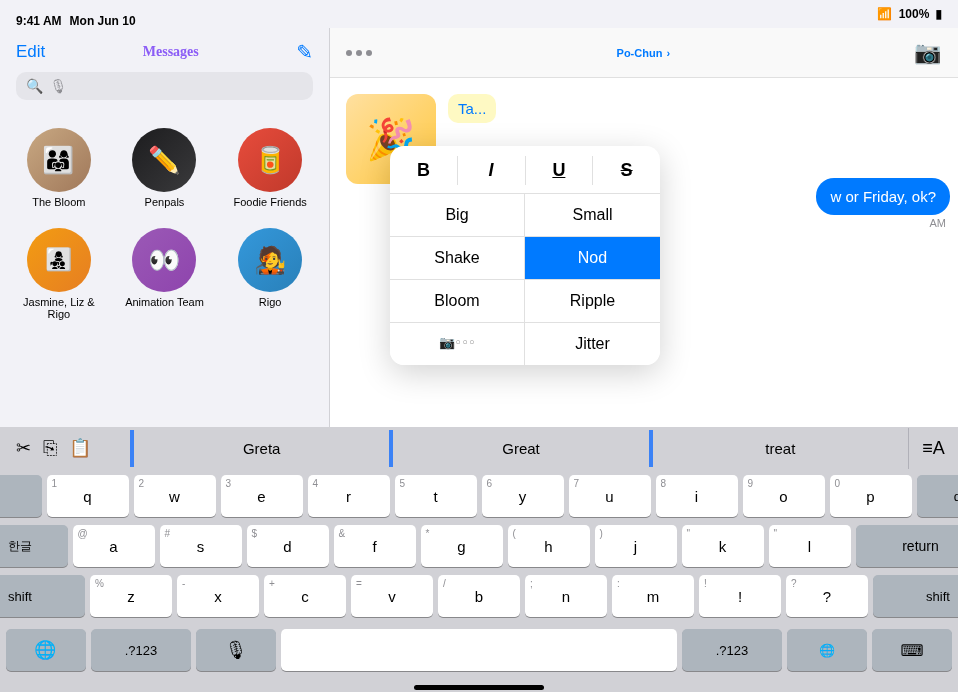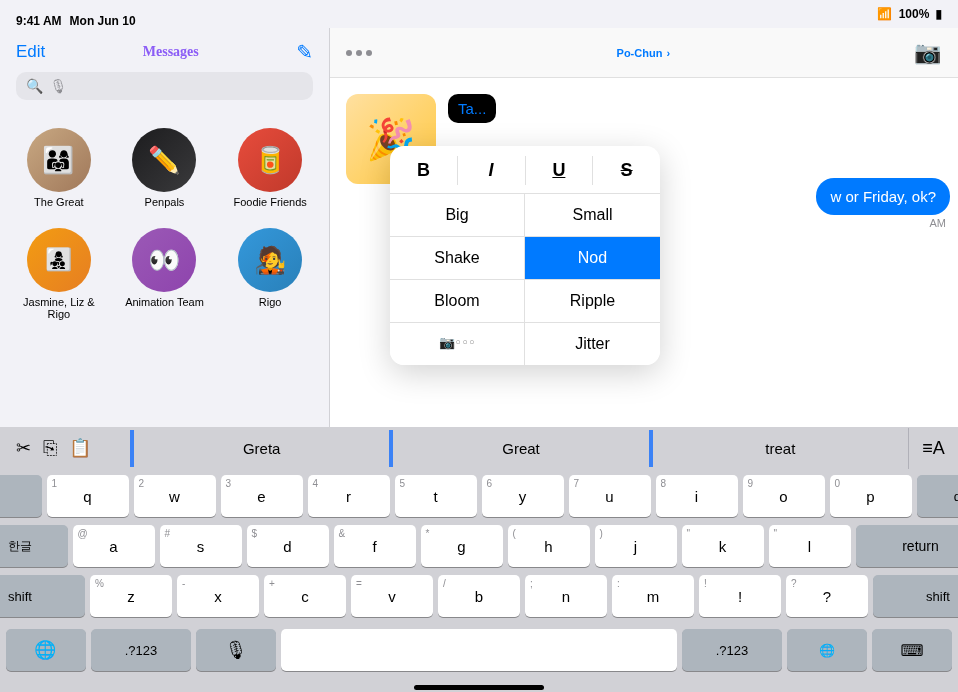"Ta..." div { background: #000000 -> #fef9c3 }
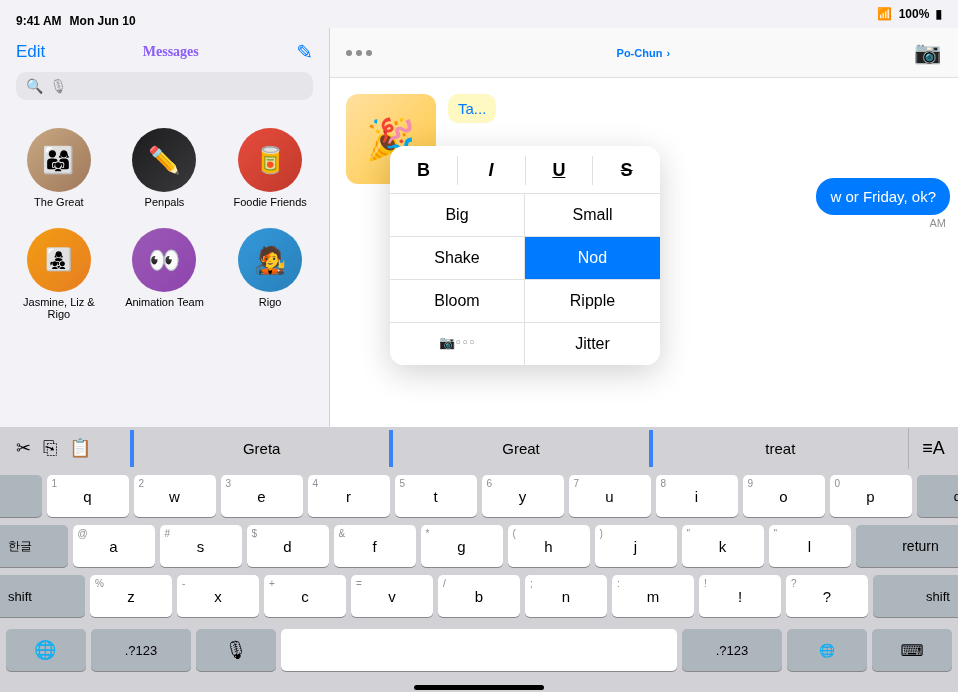"The Great" span.contact-name { text: Great -> Bloom }
